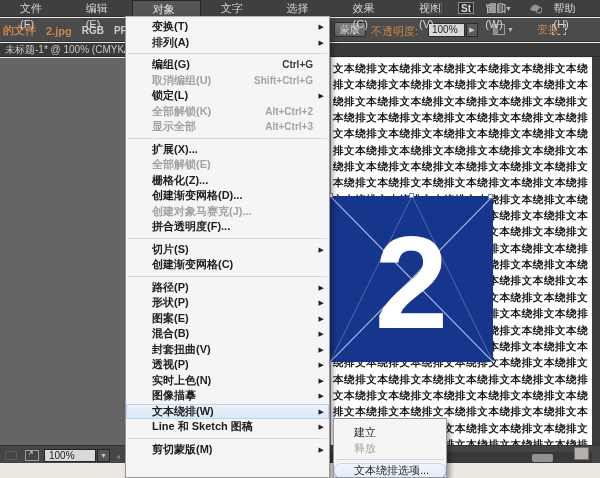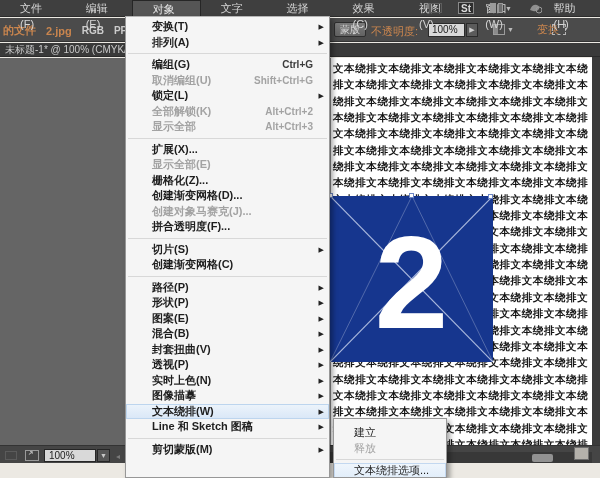"显示全部(E)" span { text: 显示全部 -> 全部解锁 }
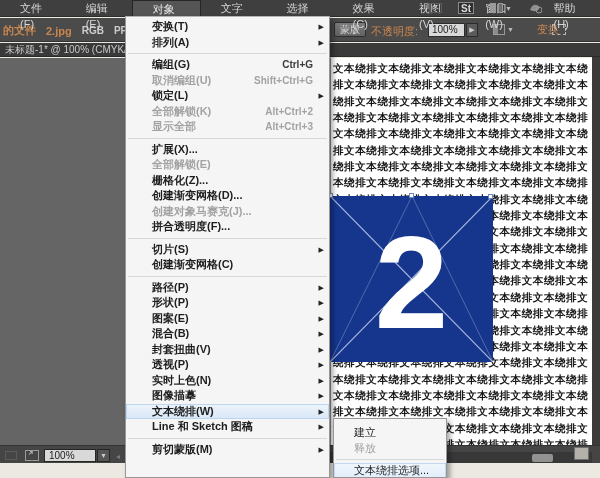"文本绕排选项..." .mi.hov { border-radius: none -> 7px }
